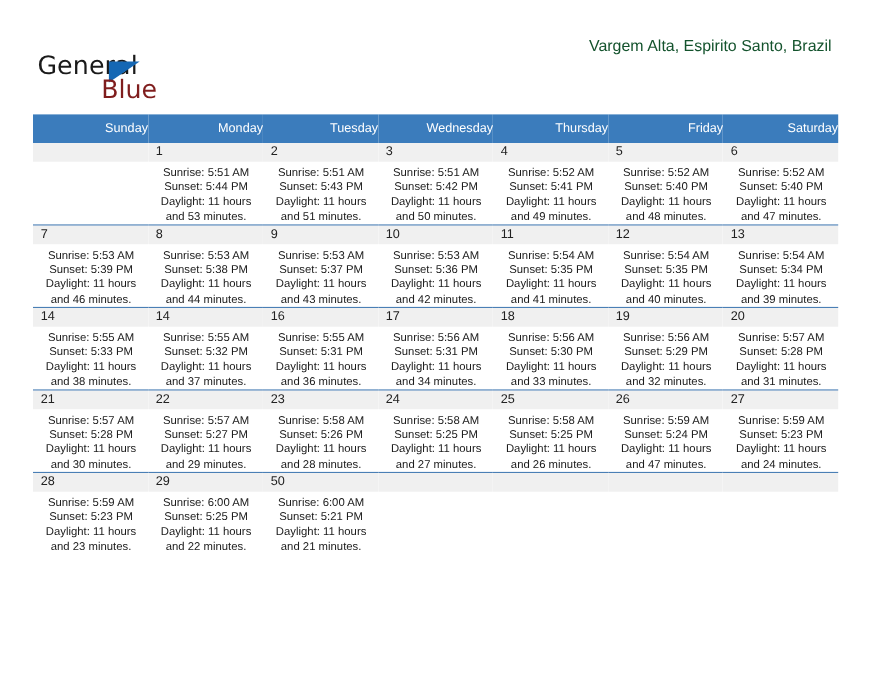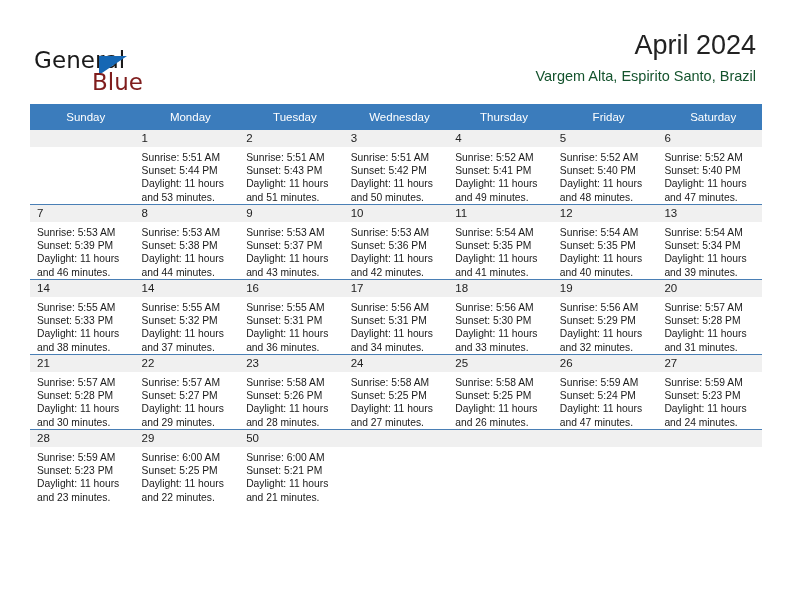"April 2024" div.month-title { html: <div>April 2024</div> -> none }
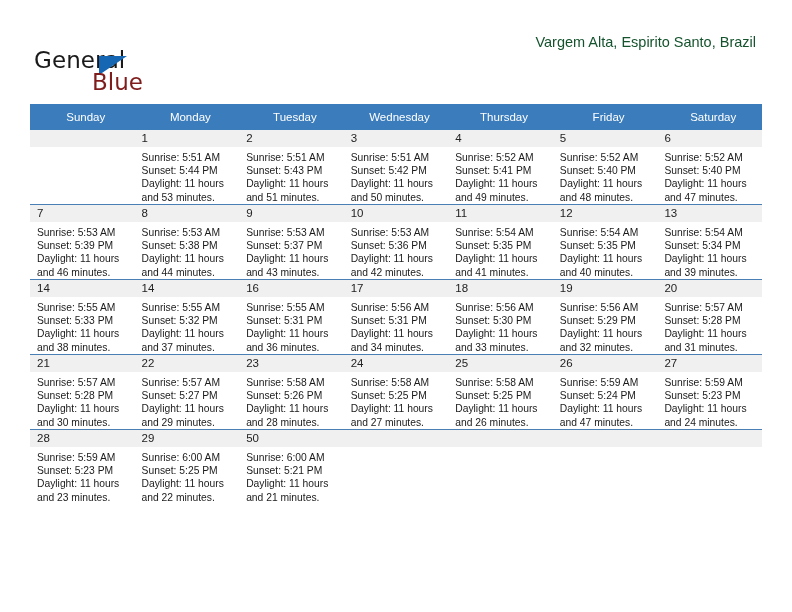"Sunday" .calendar th { text-align: center -> right }
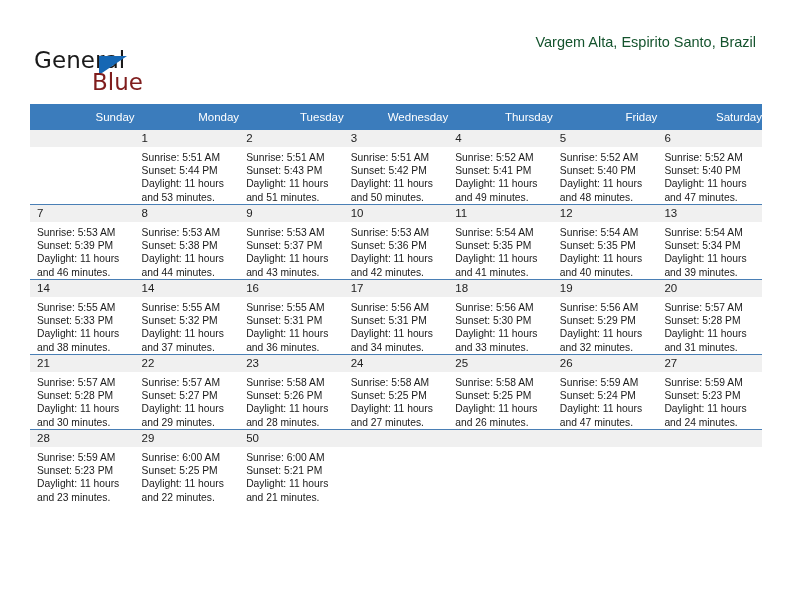"Sunrise: 5:51 AM" .cell-body { text-align: none -> center }
